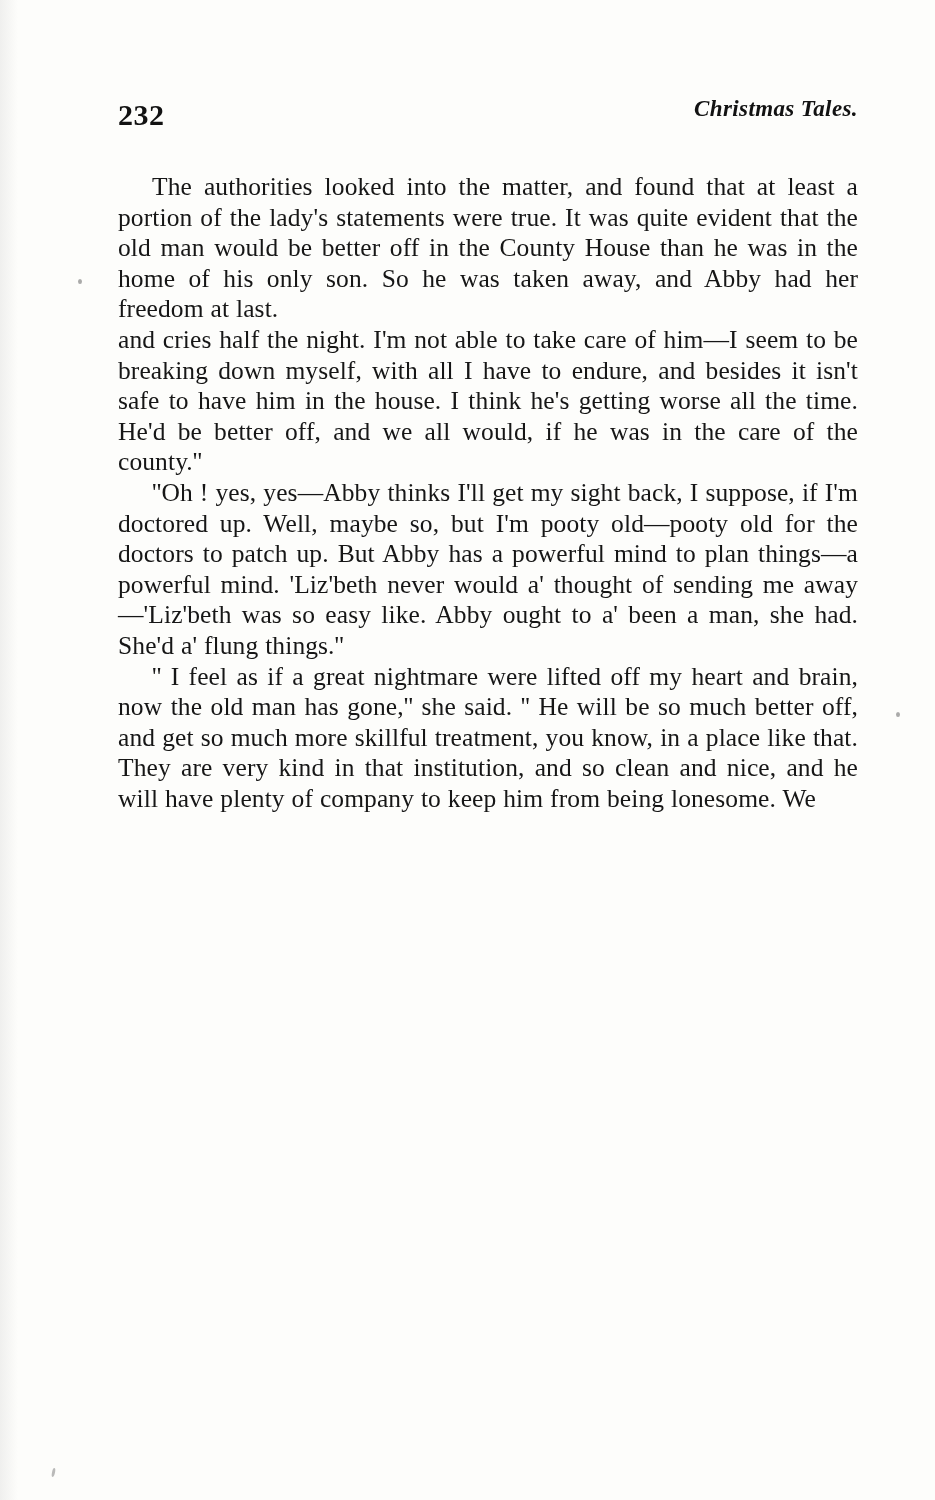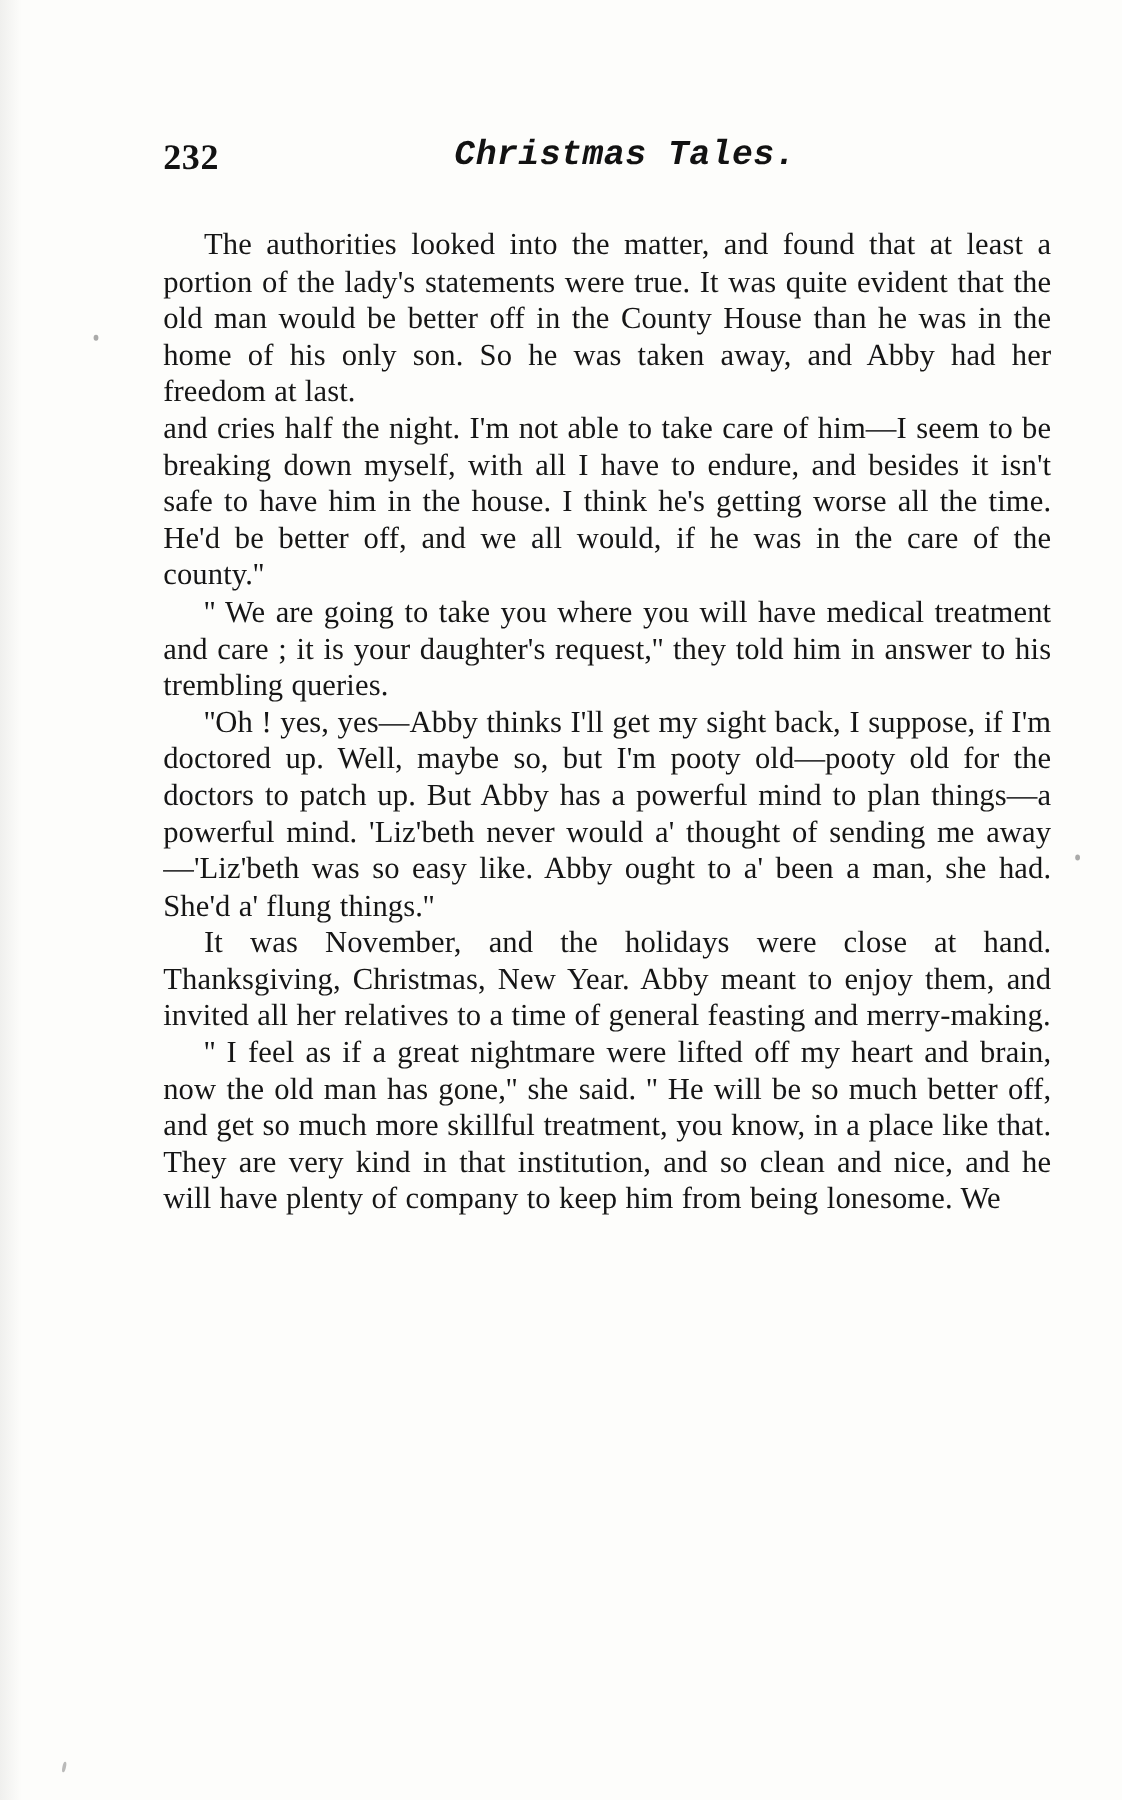"232" .page-inner { margin-left: 18px -> none; top: 109px -> 92px }
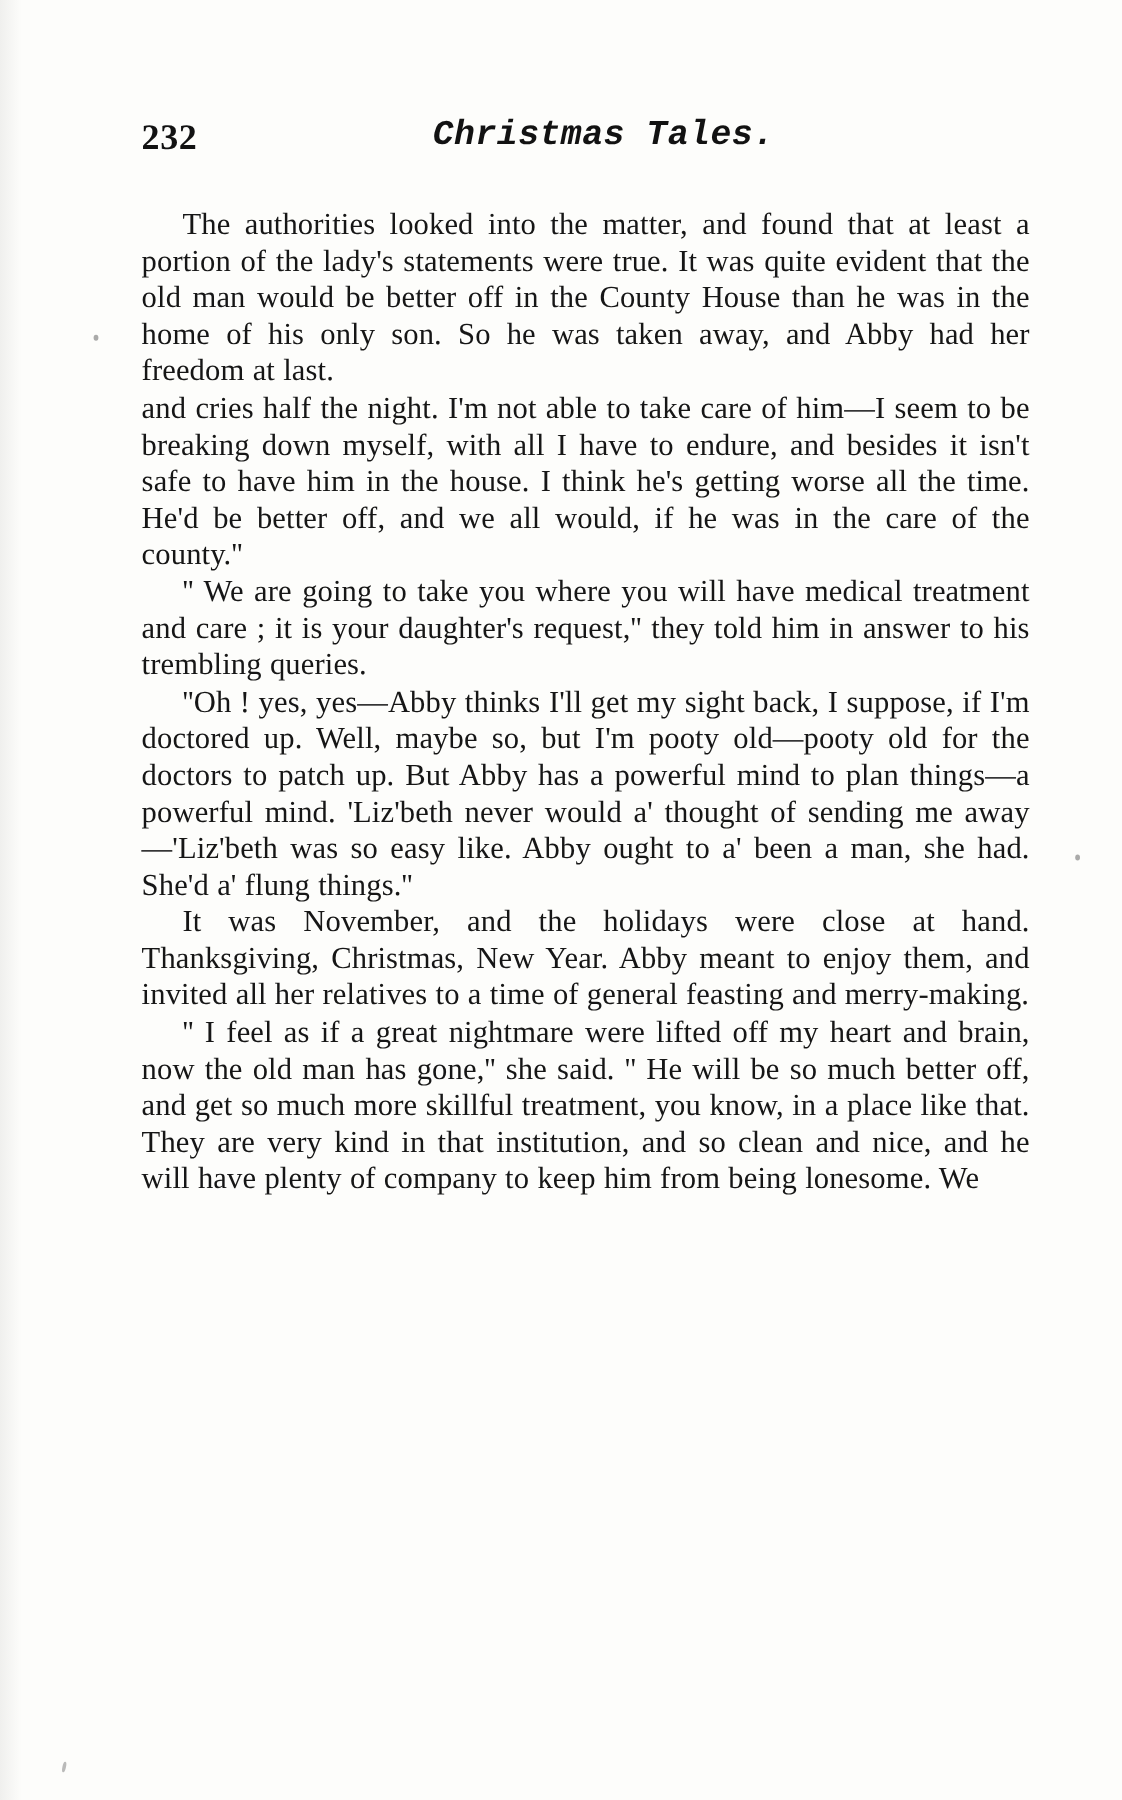"Christmas Tales." .running-title { font-family: Liberation Mono, monospace -> none; font-size: 29px -> 23px; text-align: center -> right }
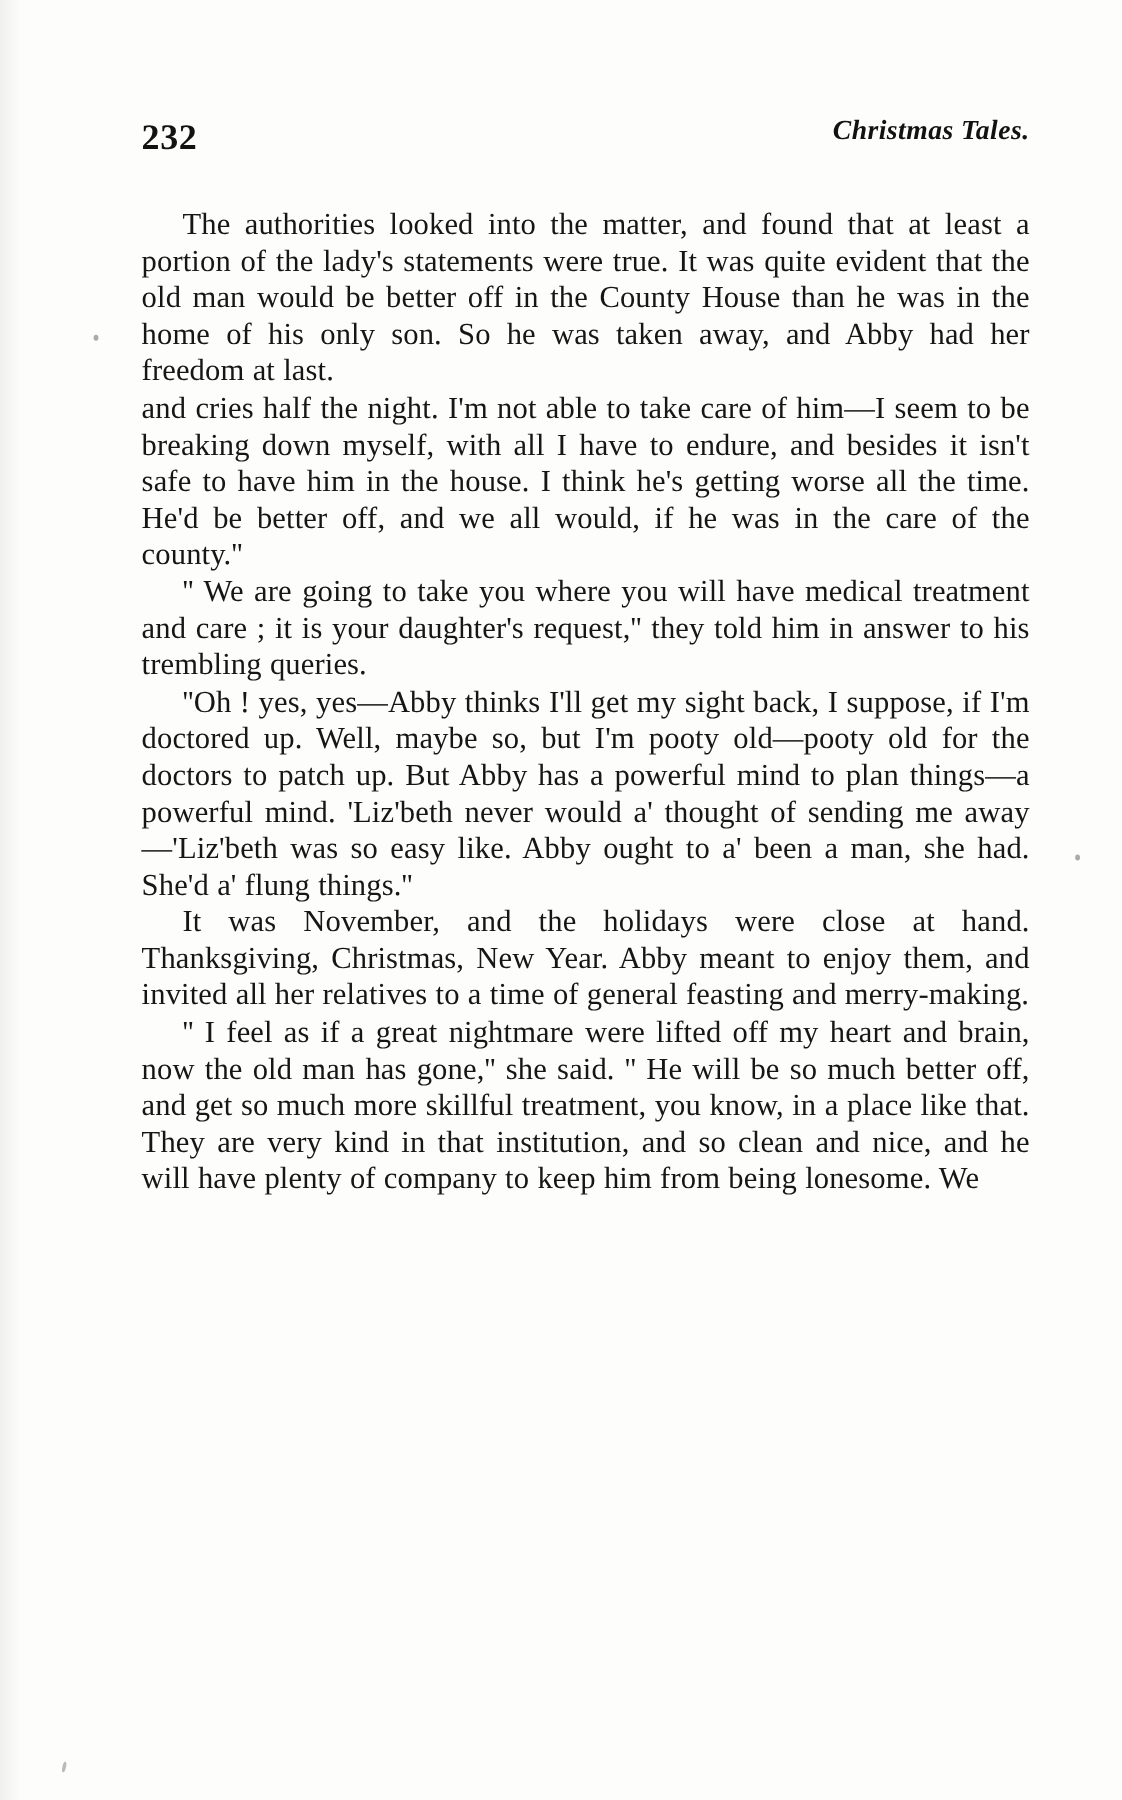"'' We are going to" p.para { html: <p>'' We are going to take you where you will have medical treatment and care ; it is your daughter's request,'' they told him in answer to his trembling queries.</p> -> none }
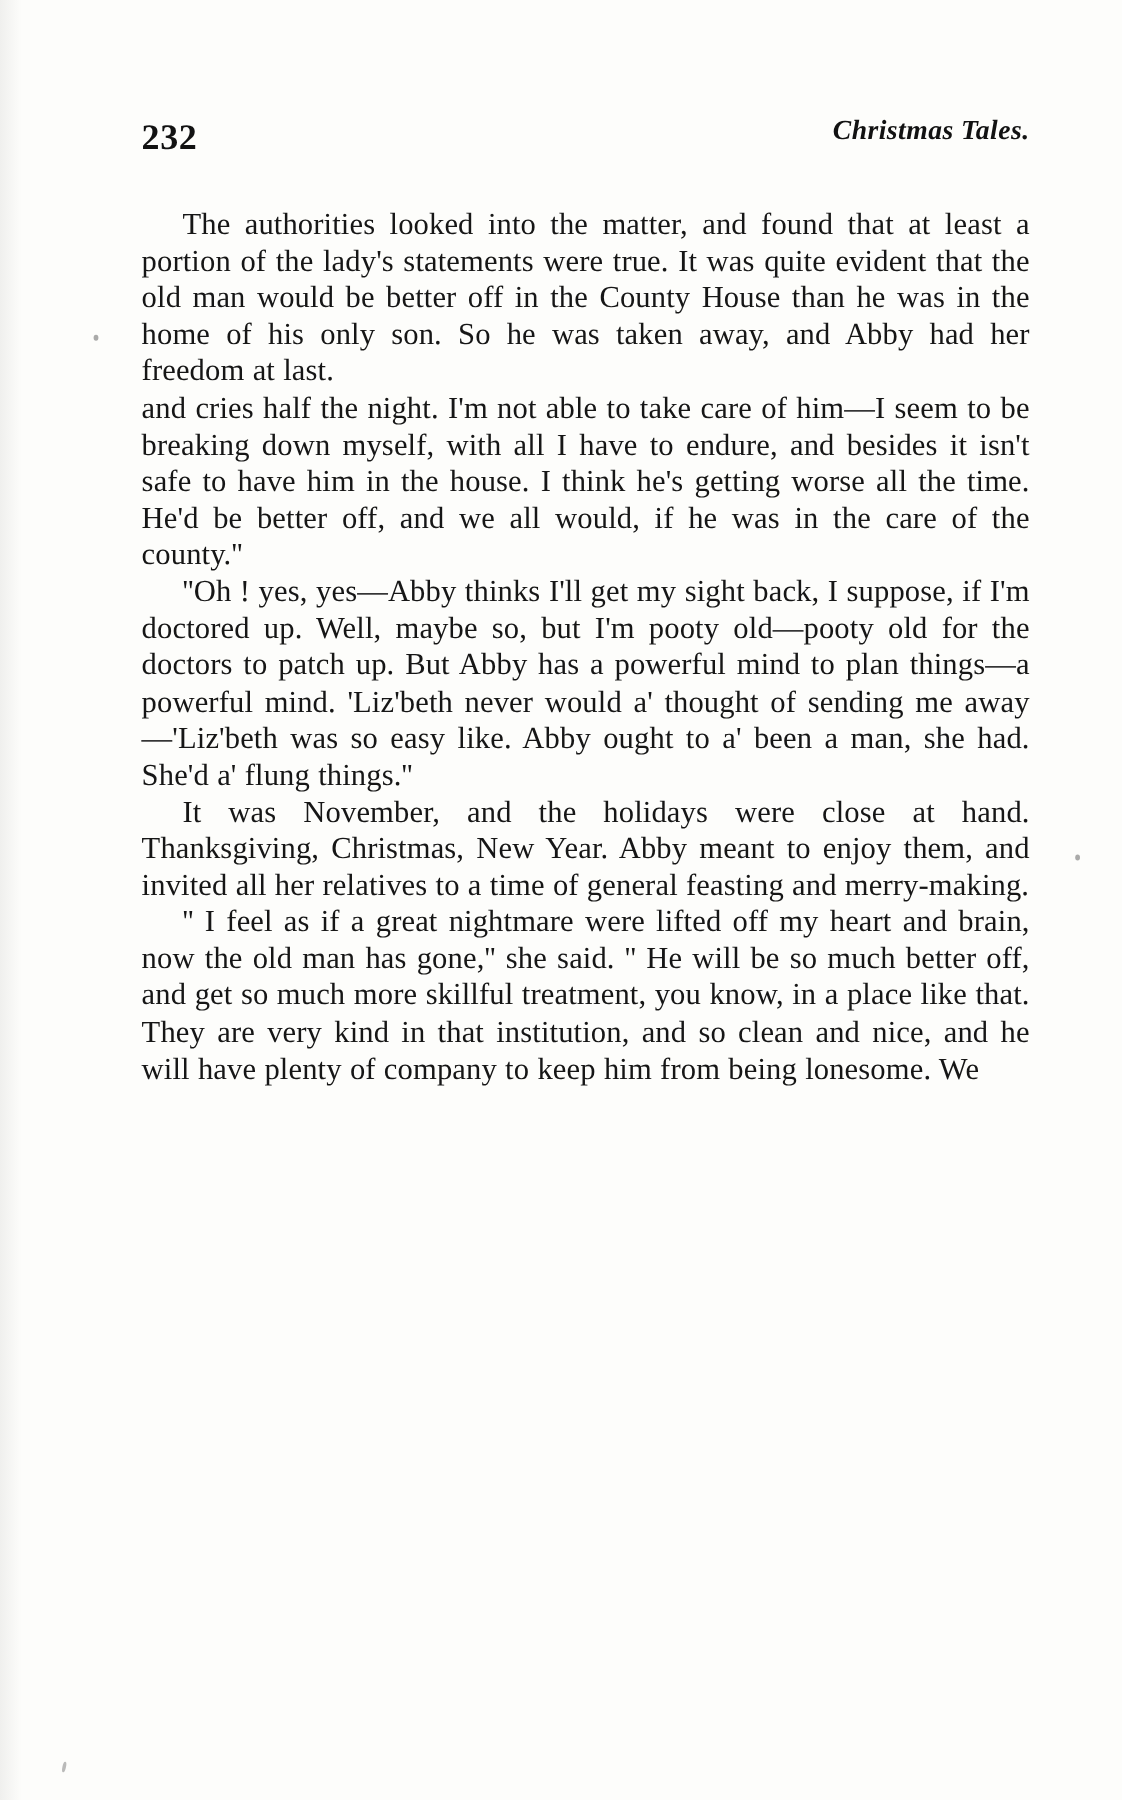"It was November, and the" p.para { html: <p>It was November, and the holidays were close at hand. Thanksgiving, Christmas, New Year. Abby meant to enjoy them, and invited all her relatives to a time of general feasting and merry-making.</p> -> none }
